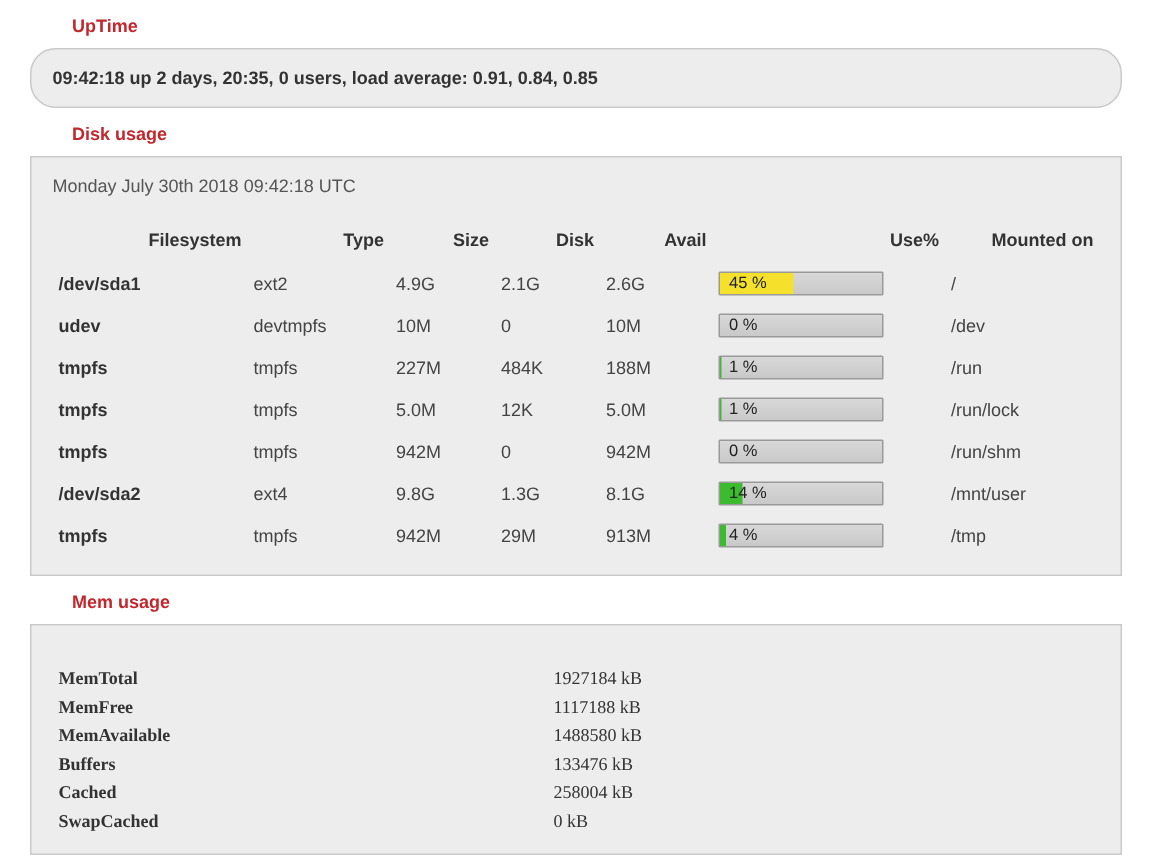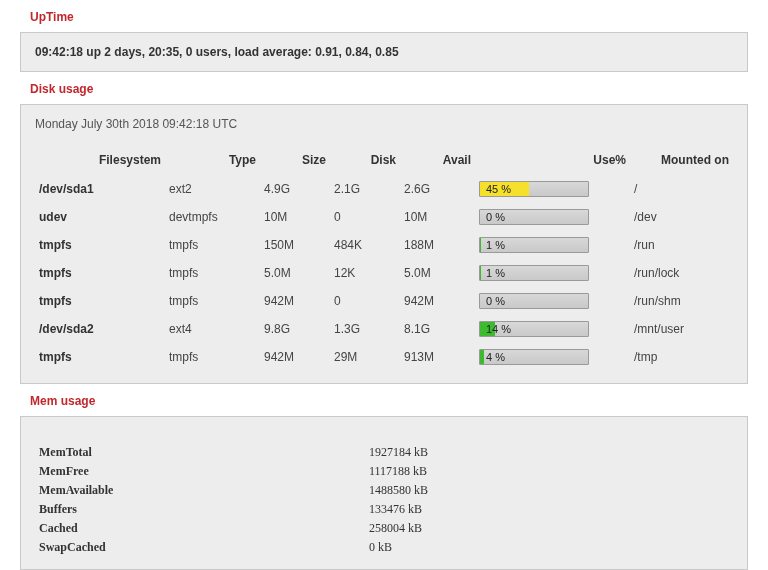"UpTime" .section-title { margin: 10px 0 8px 10px -> 10px 0 8px 28px }
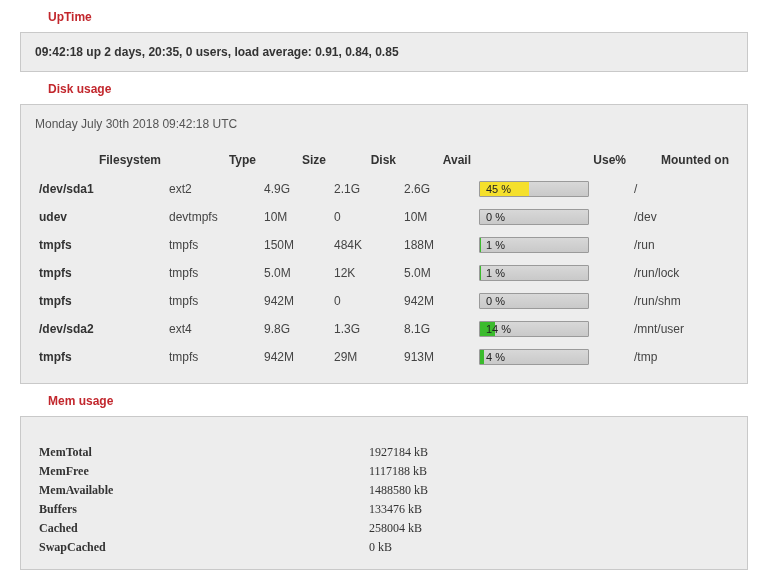"09:42:18 up 2 days, 20:35," .panel-bold { border-radius: none -> 17px }
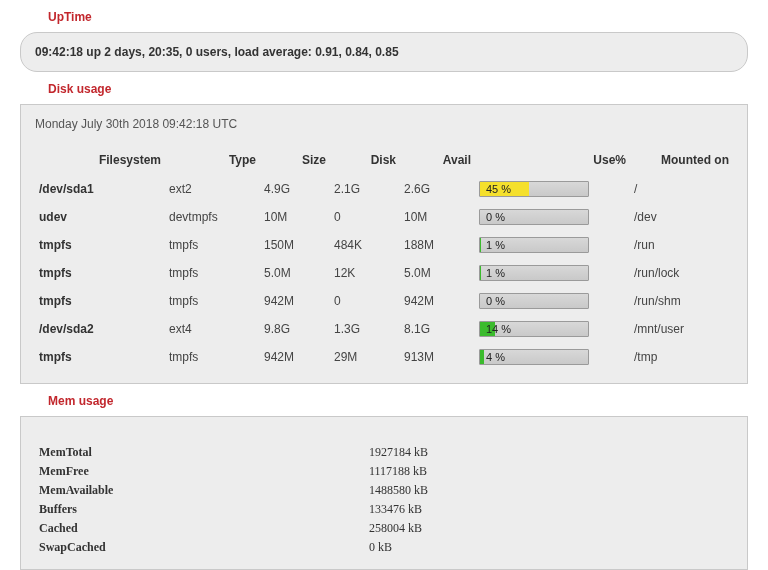"150M" td { text: 150M -> 227M }
